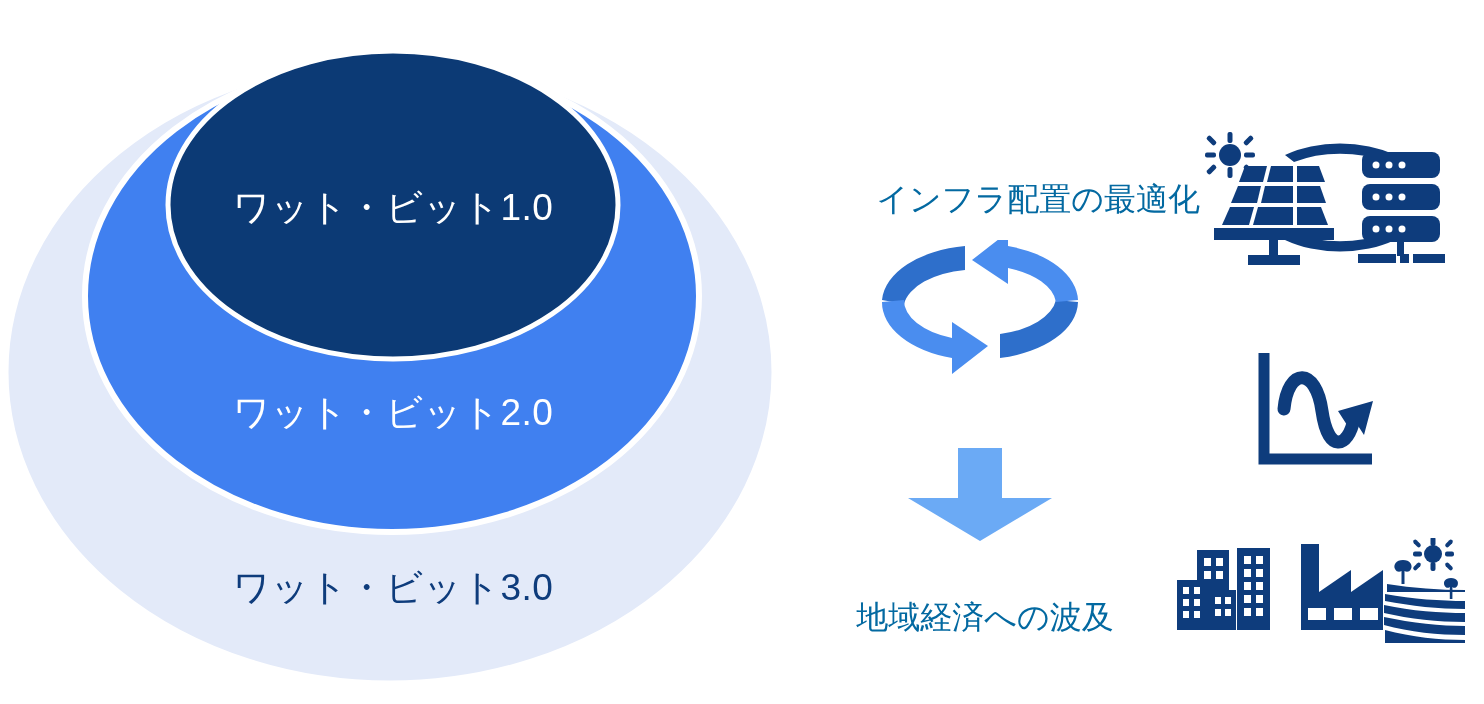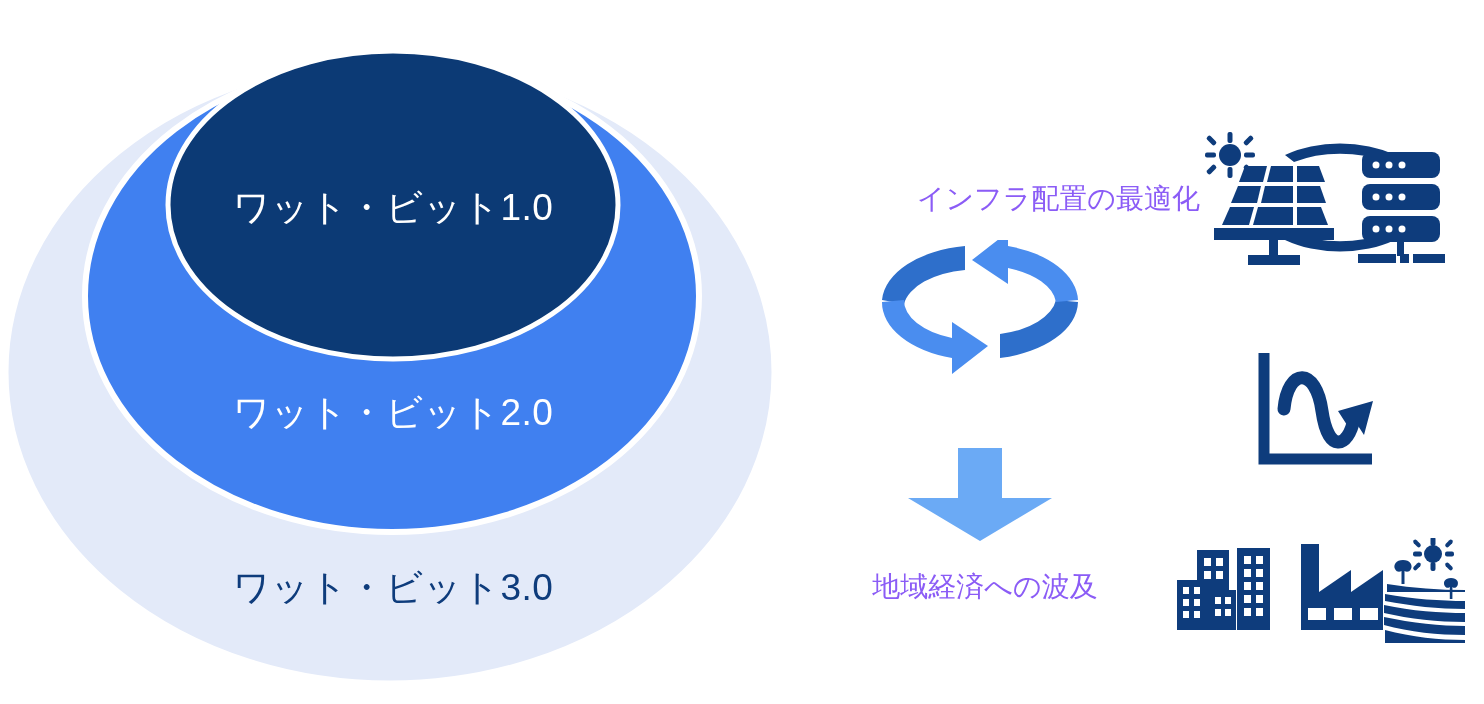"インフラ配置の最適化" .flow-text { color: #8b5cf6 -> #0369a1; font-size: 28px -> 32px }
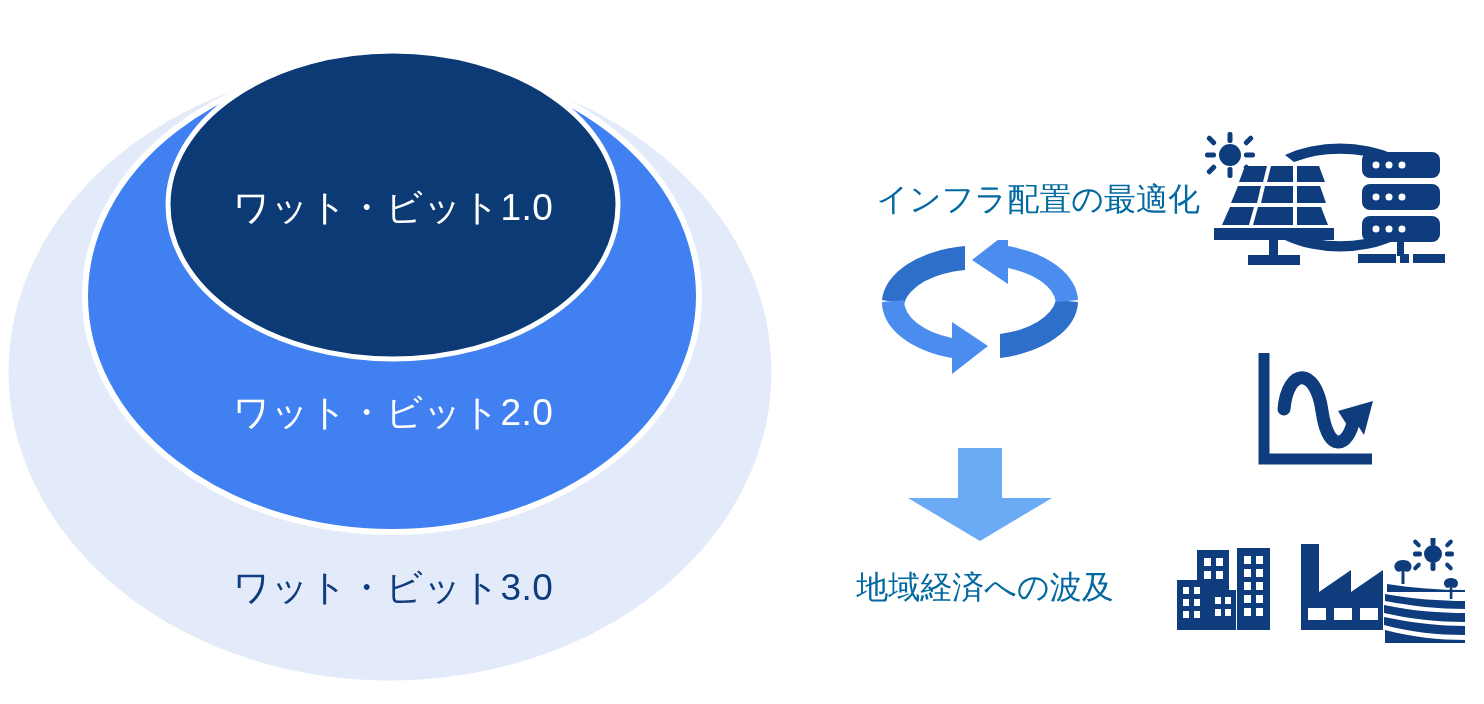"地域経済への波及" #row-local { top: 556px -> 586px }
